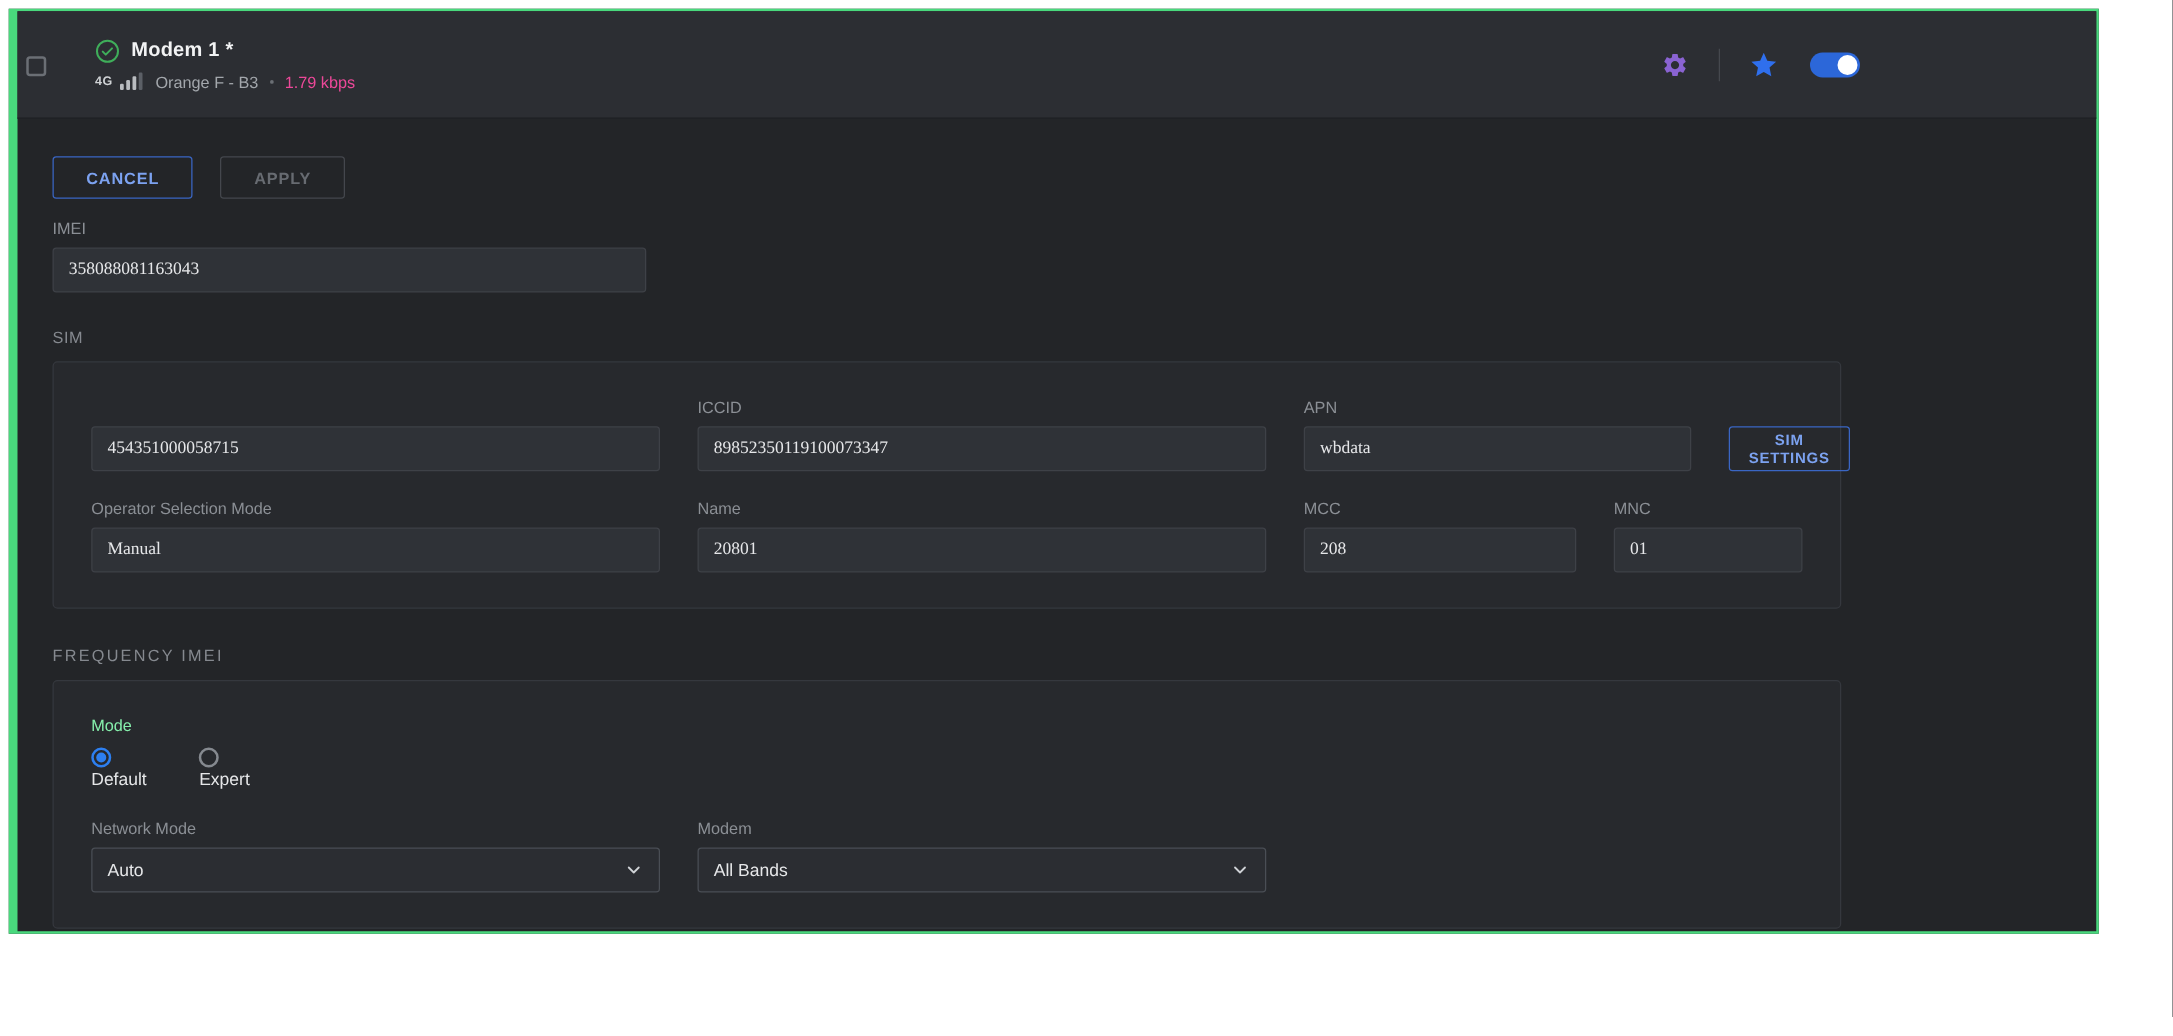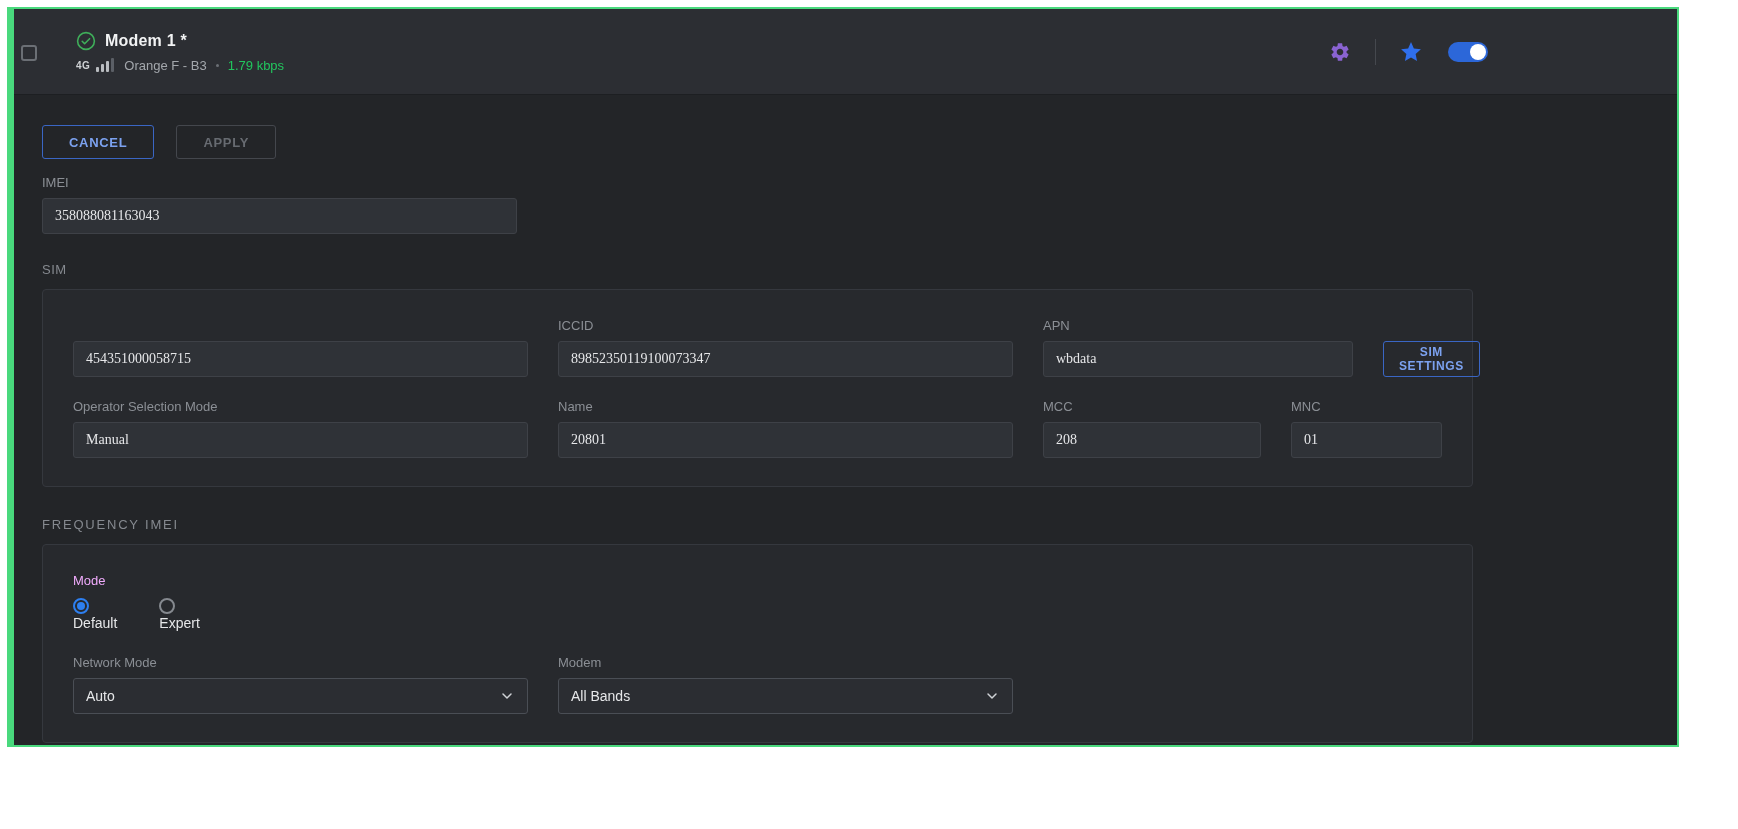"1.79 kbps" .bitrate { color: #22c55e -> #ec4899 }
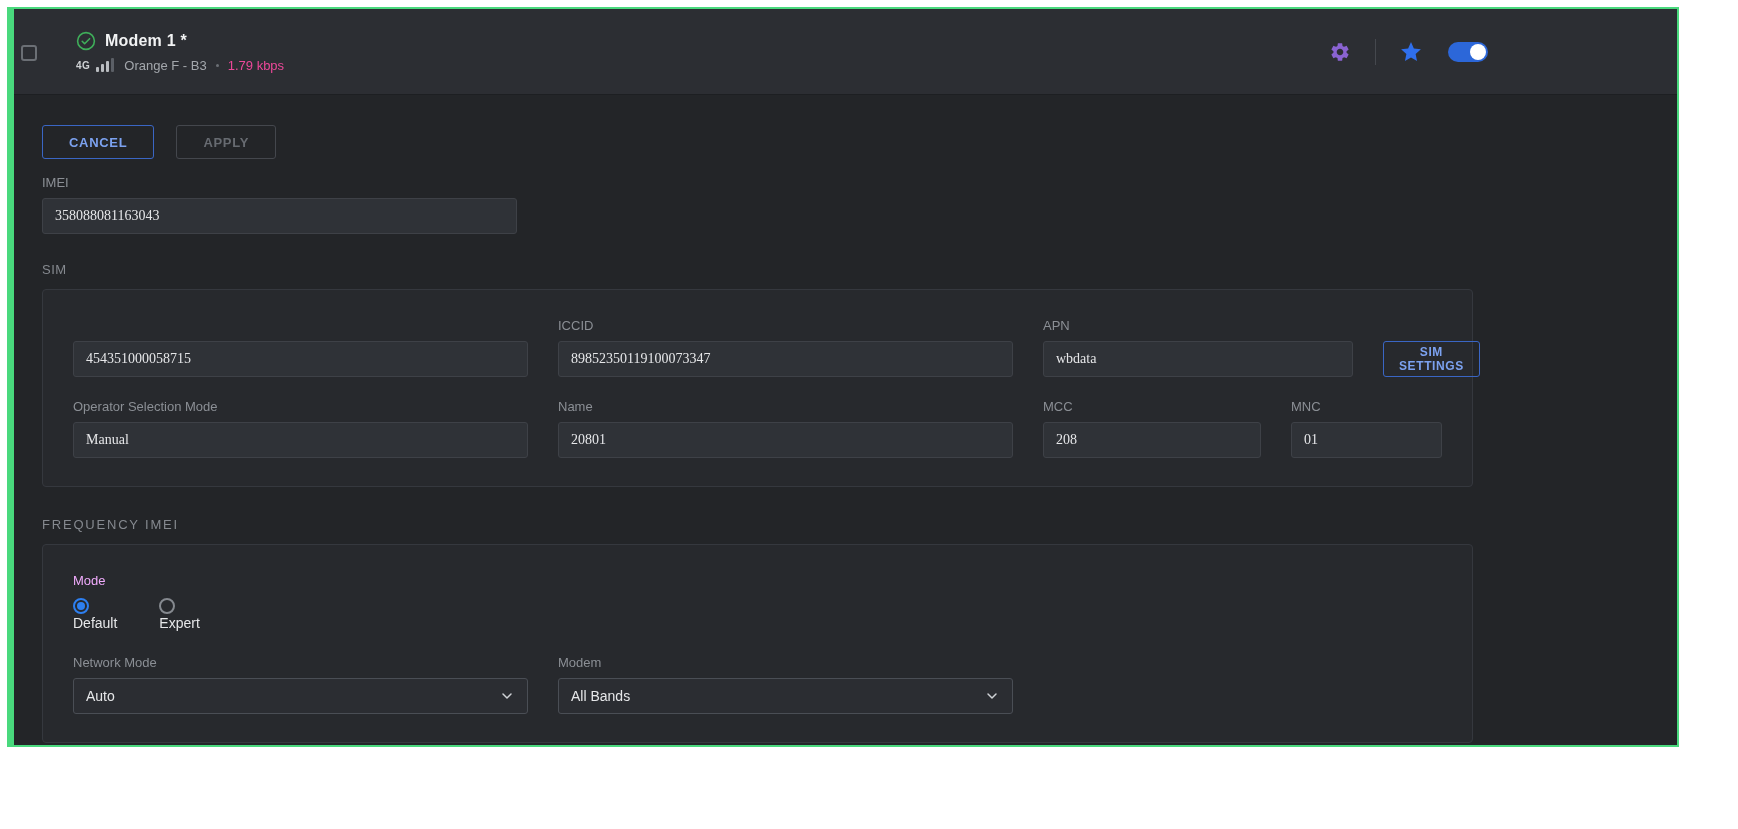"Mode" .mode-label { color: #f0abfc -> #86efac }
